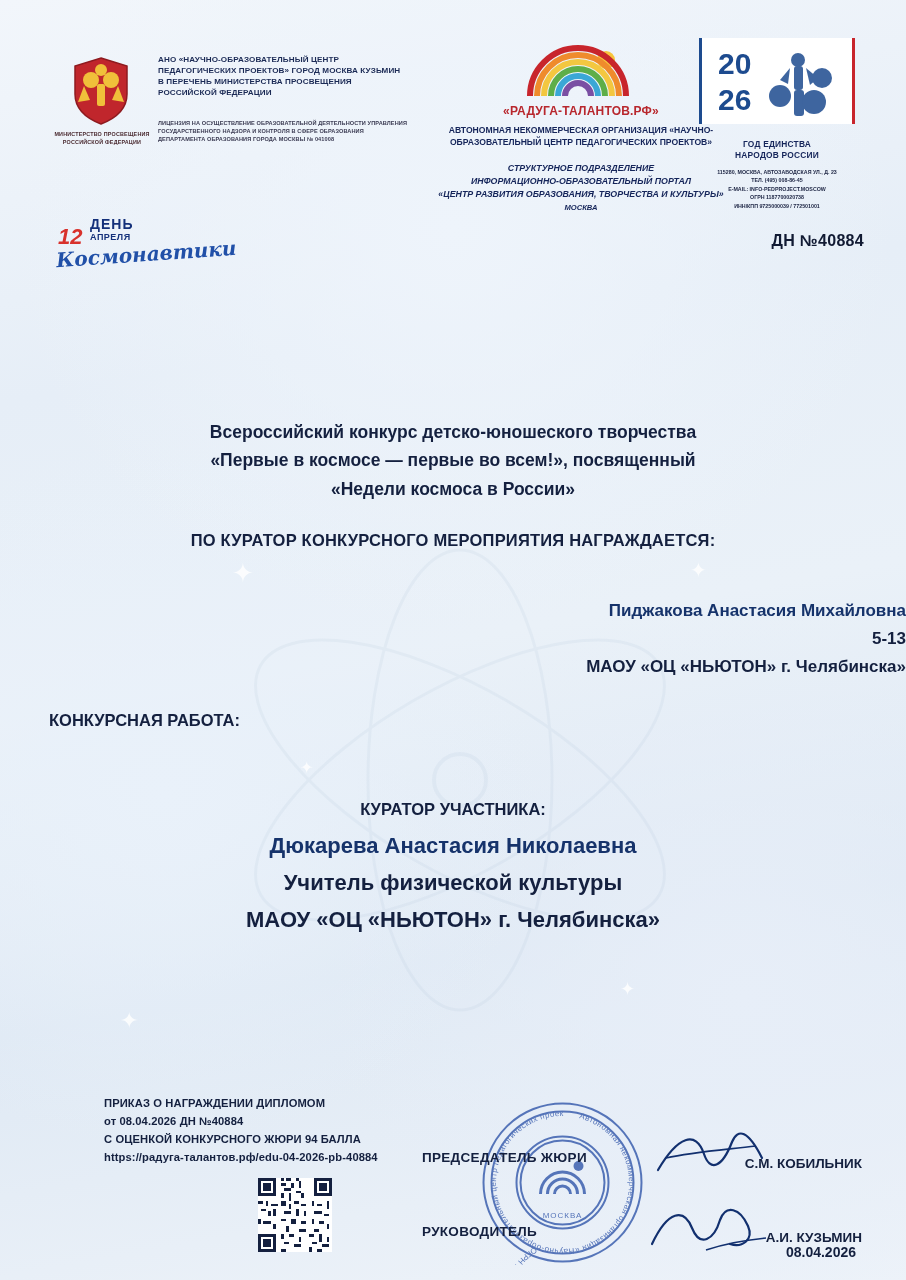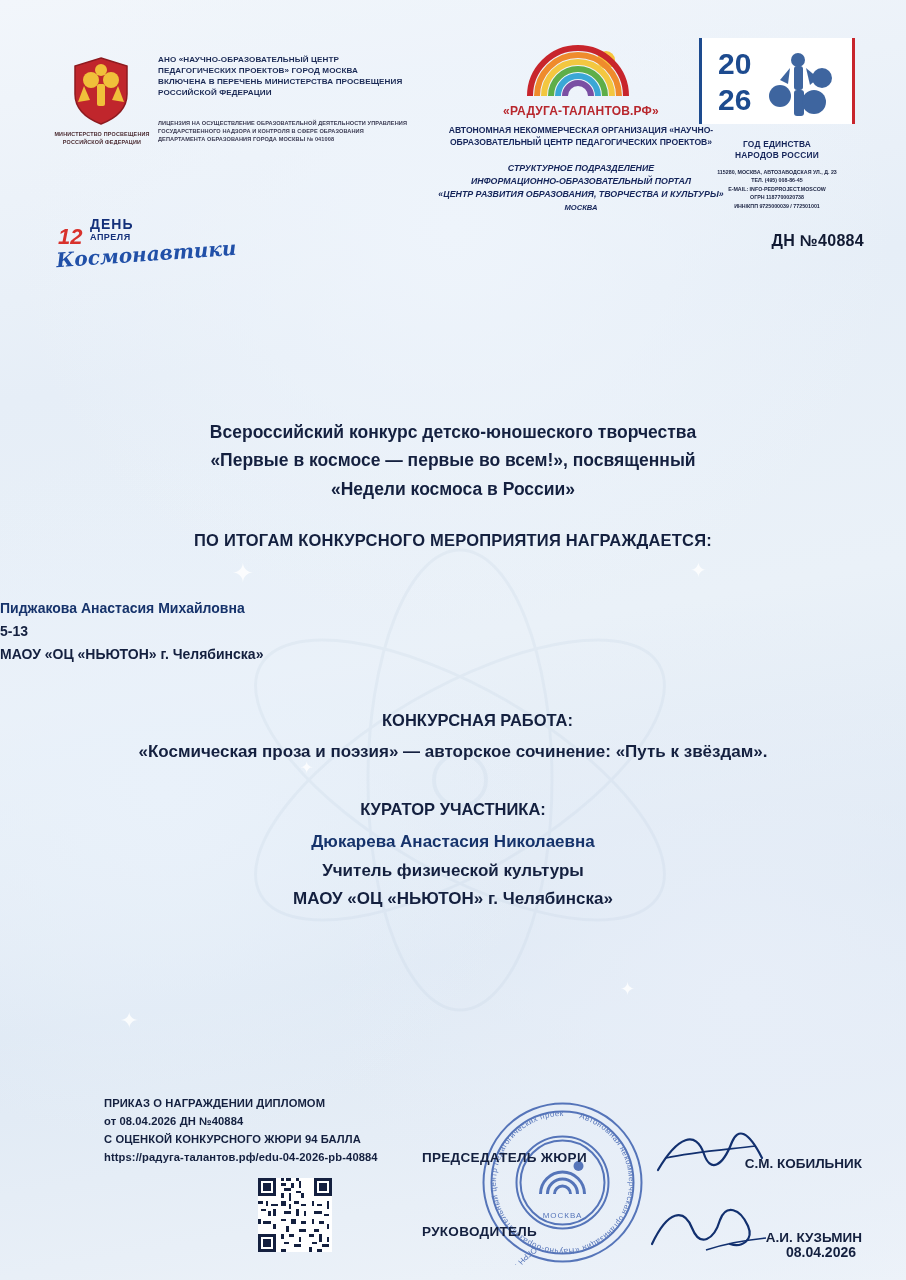"АНО «НАУЧНО-ОБРАЗОВАТЕЛЬНЫЙ ЦЕНТР" div { text: ВКЛЮЧЕНА -> КУЗЬМИН }
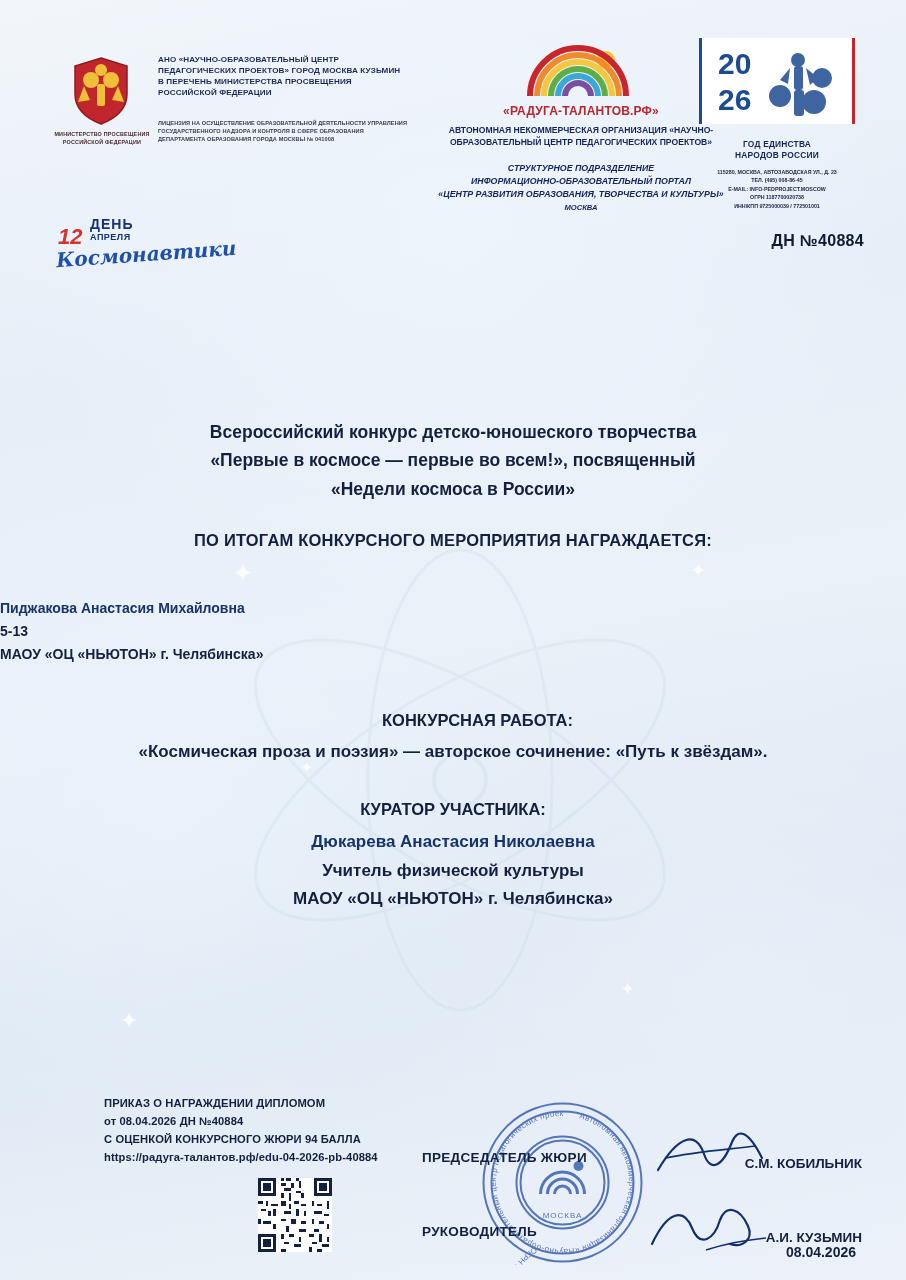"ПО ИТОГАМ КОНКУРСНОГО МЕРОПРИЯТИЯ" div.awarded-label { text: ИТОГАМ -> КУРАТОР }
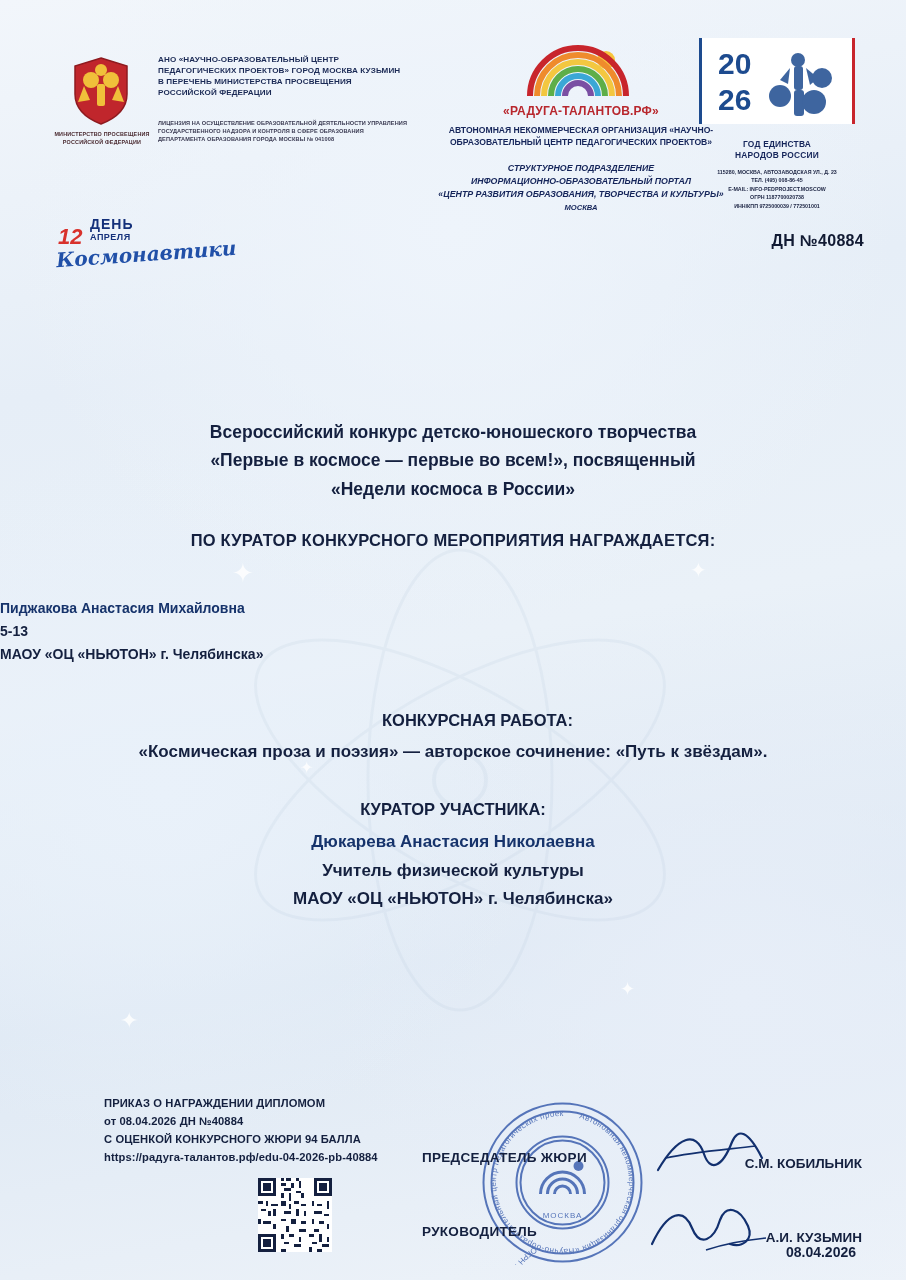"Пиджакова Анастасия Михайловна" .winner { font-size: 14px -> 17px; text-align: left -> right }
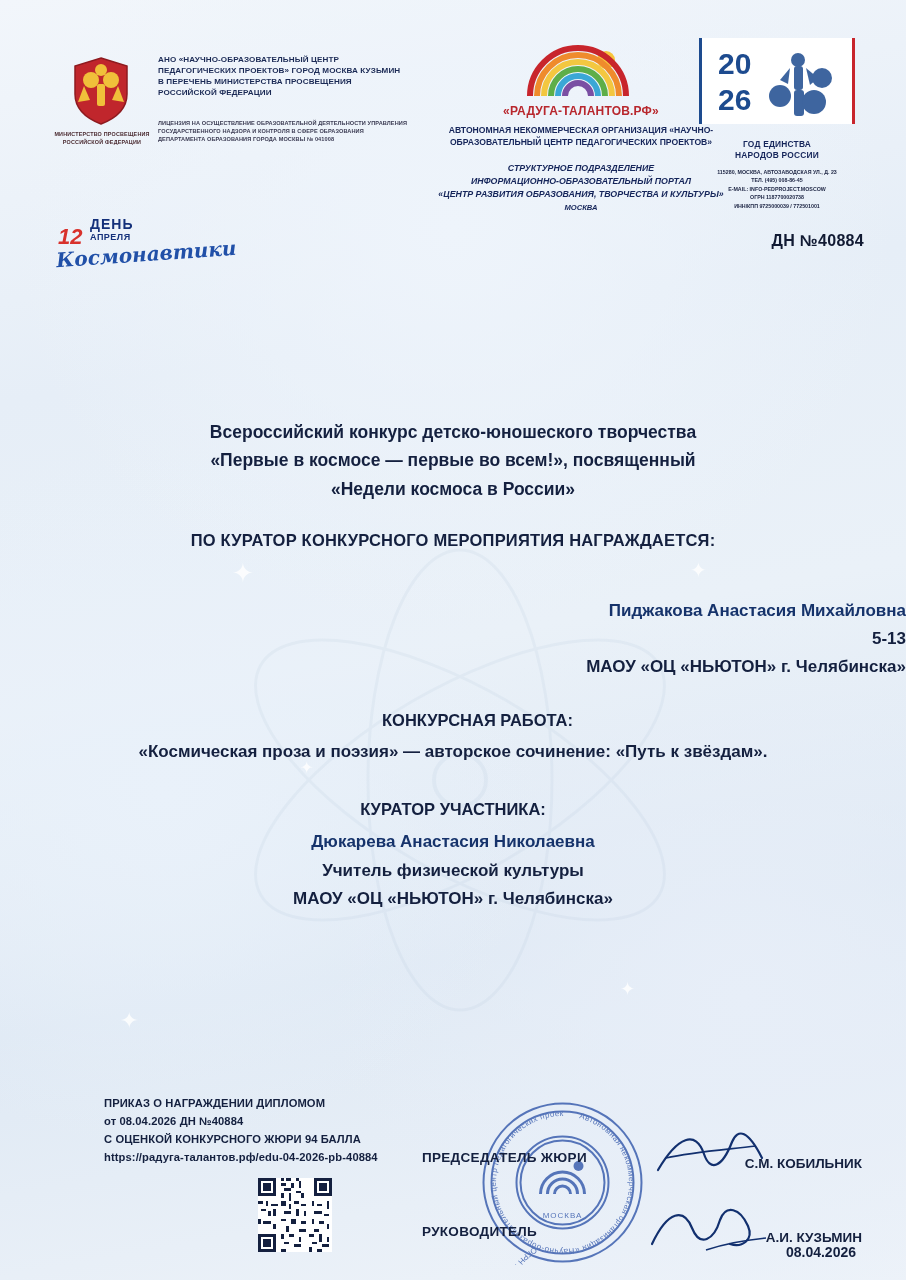"КОНКУРСНАЯ РАБОТА:" .work-label { text-align: center -> none }
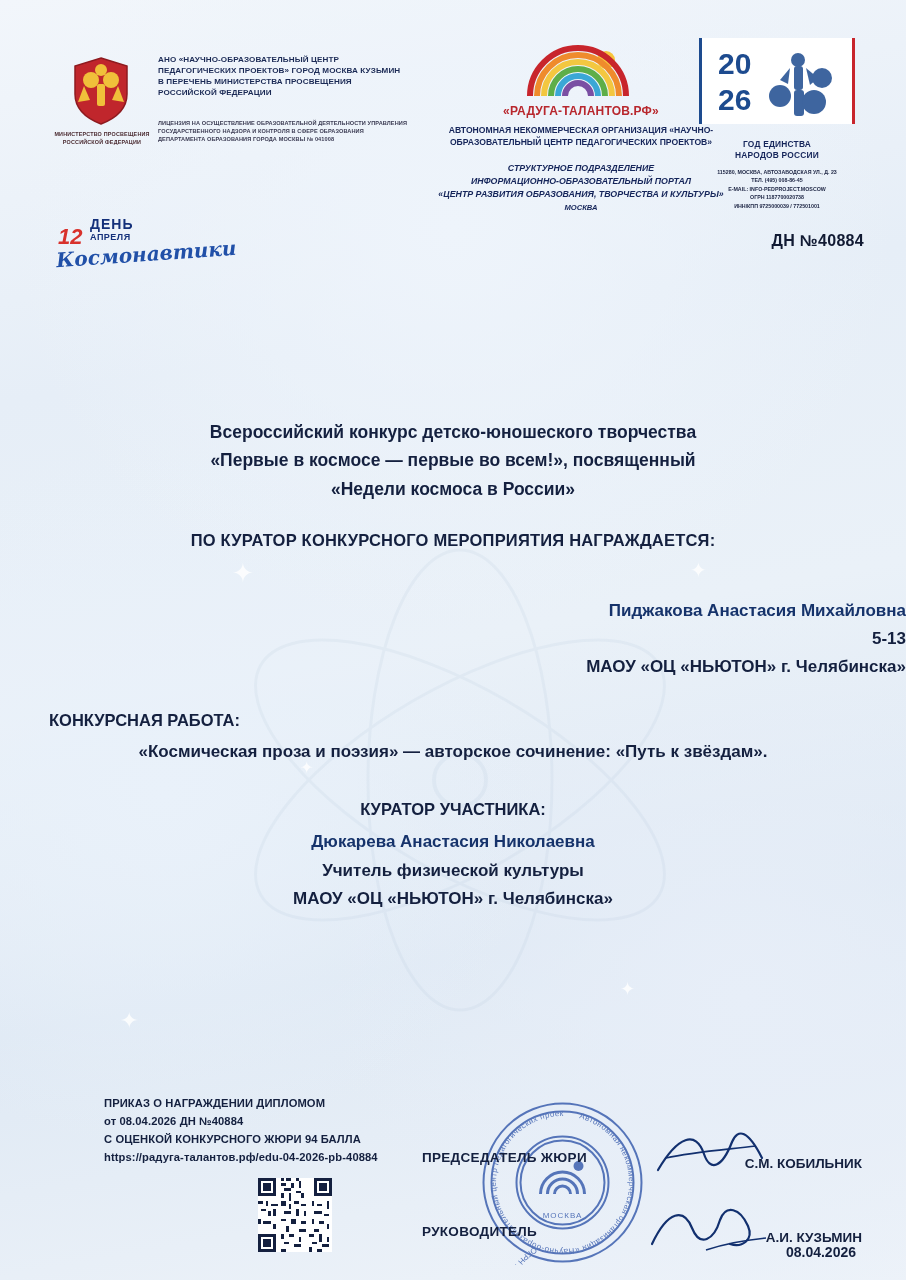"«Космическая проза и поэзия» —" div.work-title { html: <div>«Космическая проза и поэзия» — авторское сочинение: «Путь к звёздам».</div> -> none }
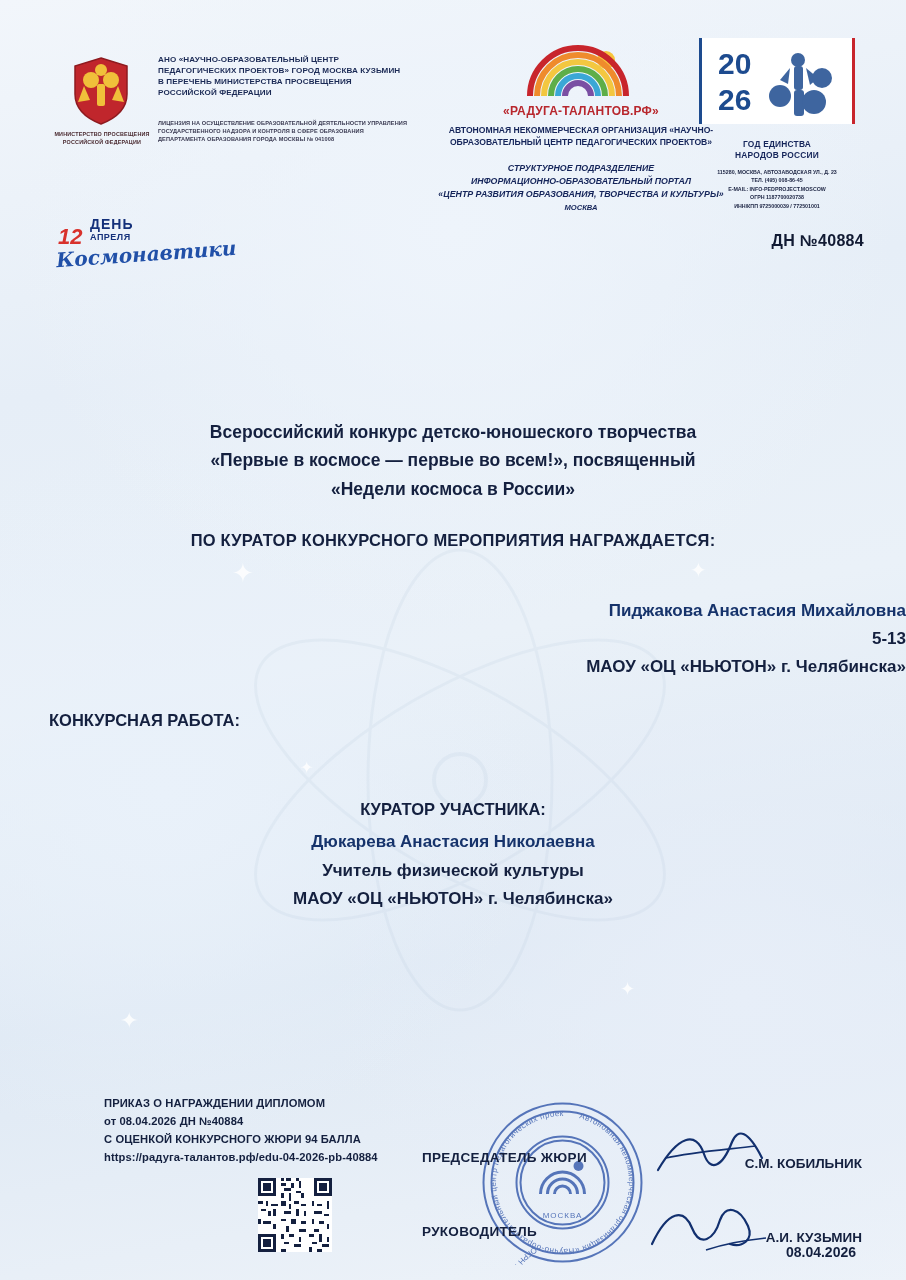"Дюкарева Анастасия Николаевна" .curator { font-size: 17px -> 22px }
